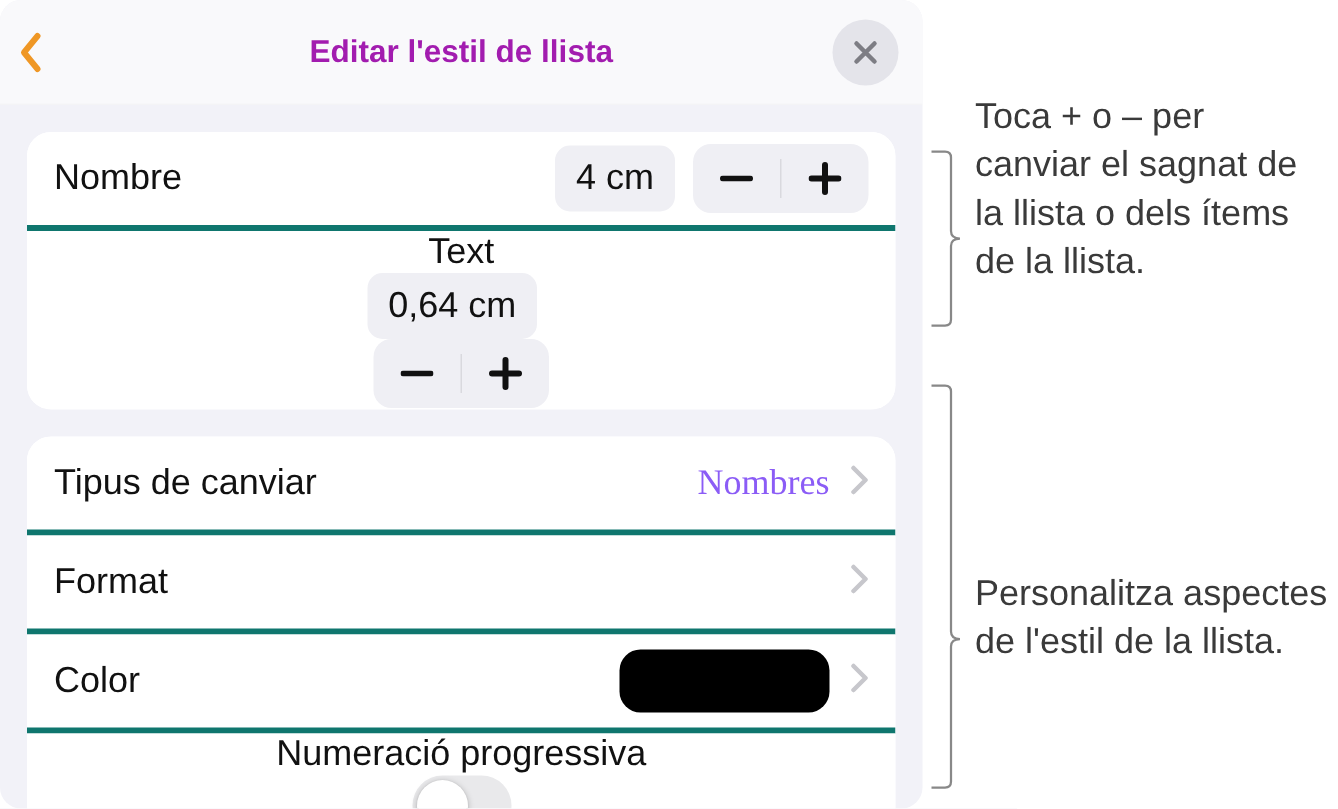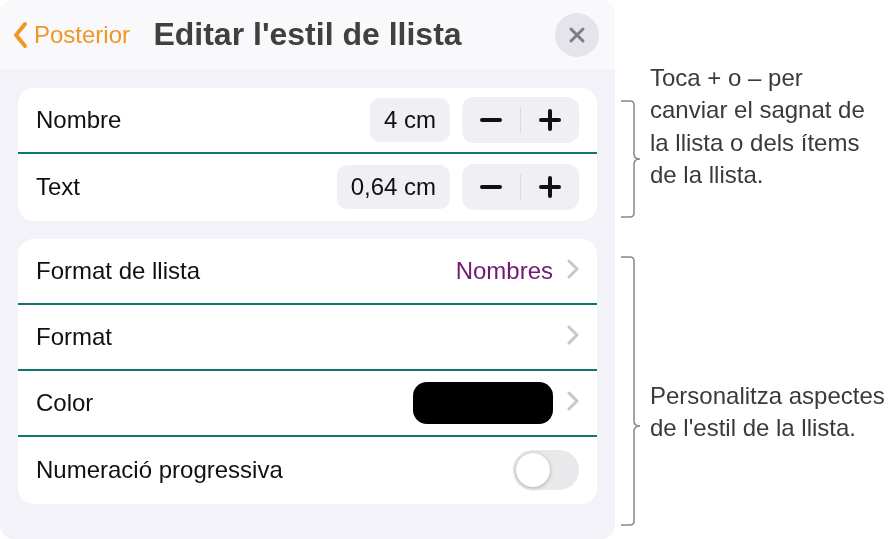"Posterior" span { html: <span>Posterior</span> -> none }
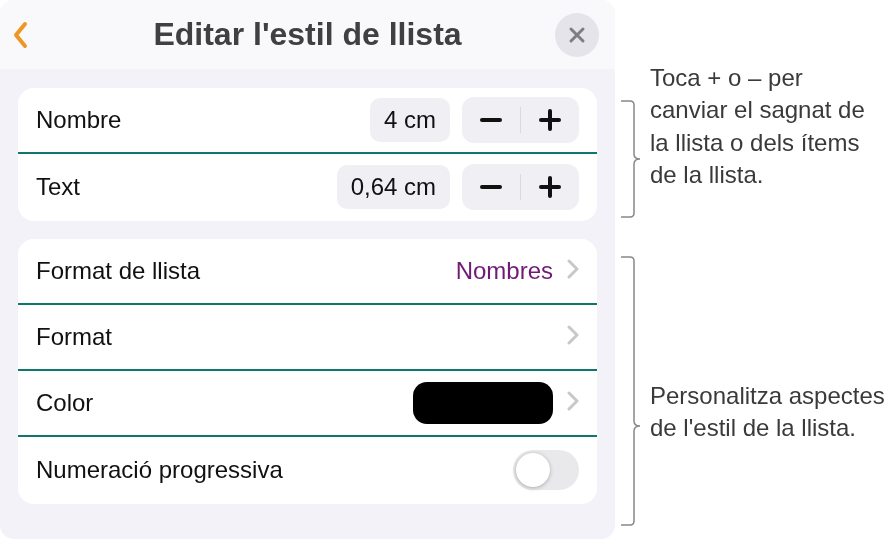"Editar l'estil de llista" .panel-title { color: #404040 -> #a21caf; font-size: 32px -> 21px }
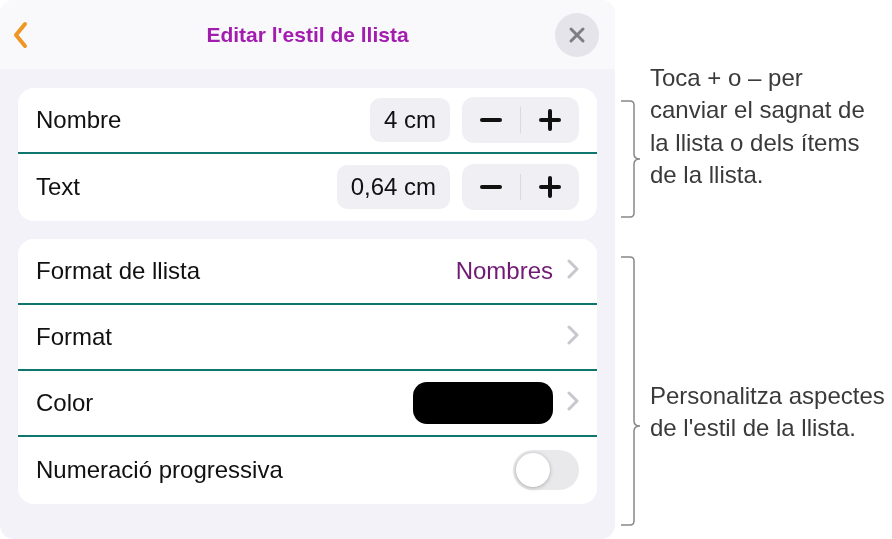"Nombre" .row { border-bottom: 2px solid #0f766e -> 4px solid #0f766e }
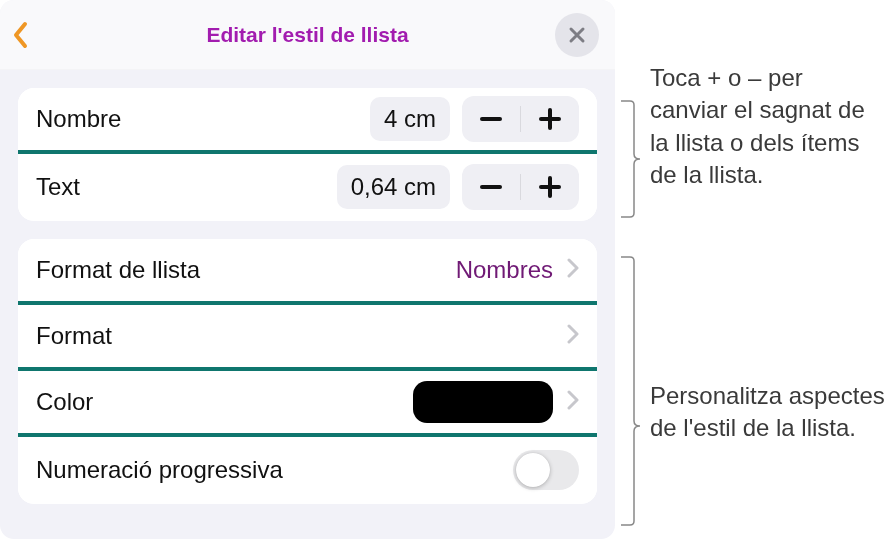"Text" .row:last-child { flex-direction: none -> column }
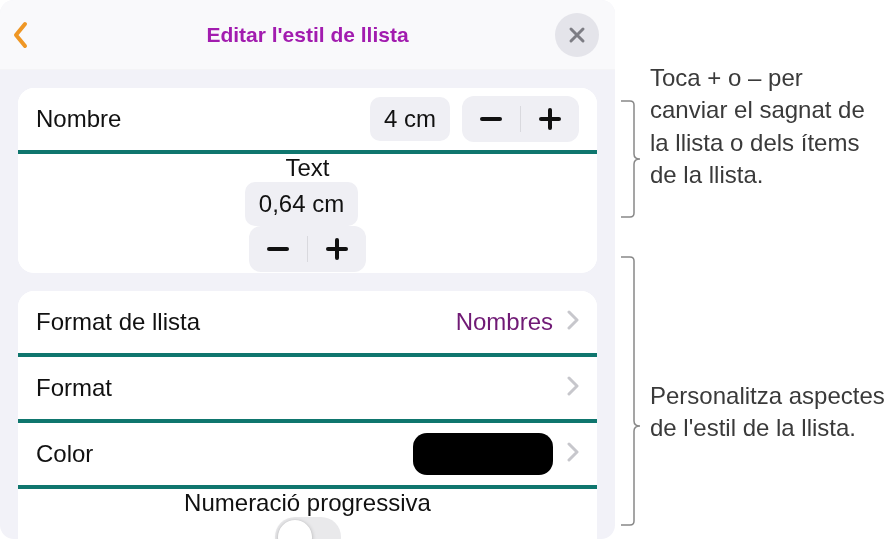"Format de llista" div.row-label { text: Format de llista -> Tipus de canviar }
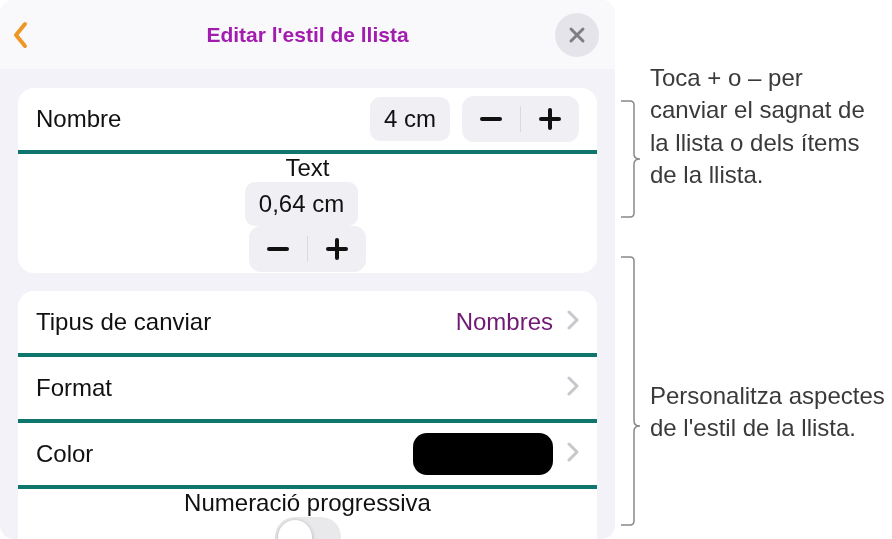"Nombres" .row-value-text { color: #701a75 -> #8b5cf6; font-family: none -> Liberation Serif, serif }
